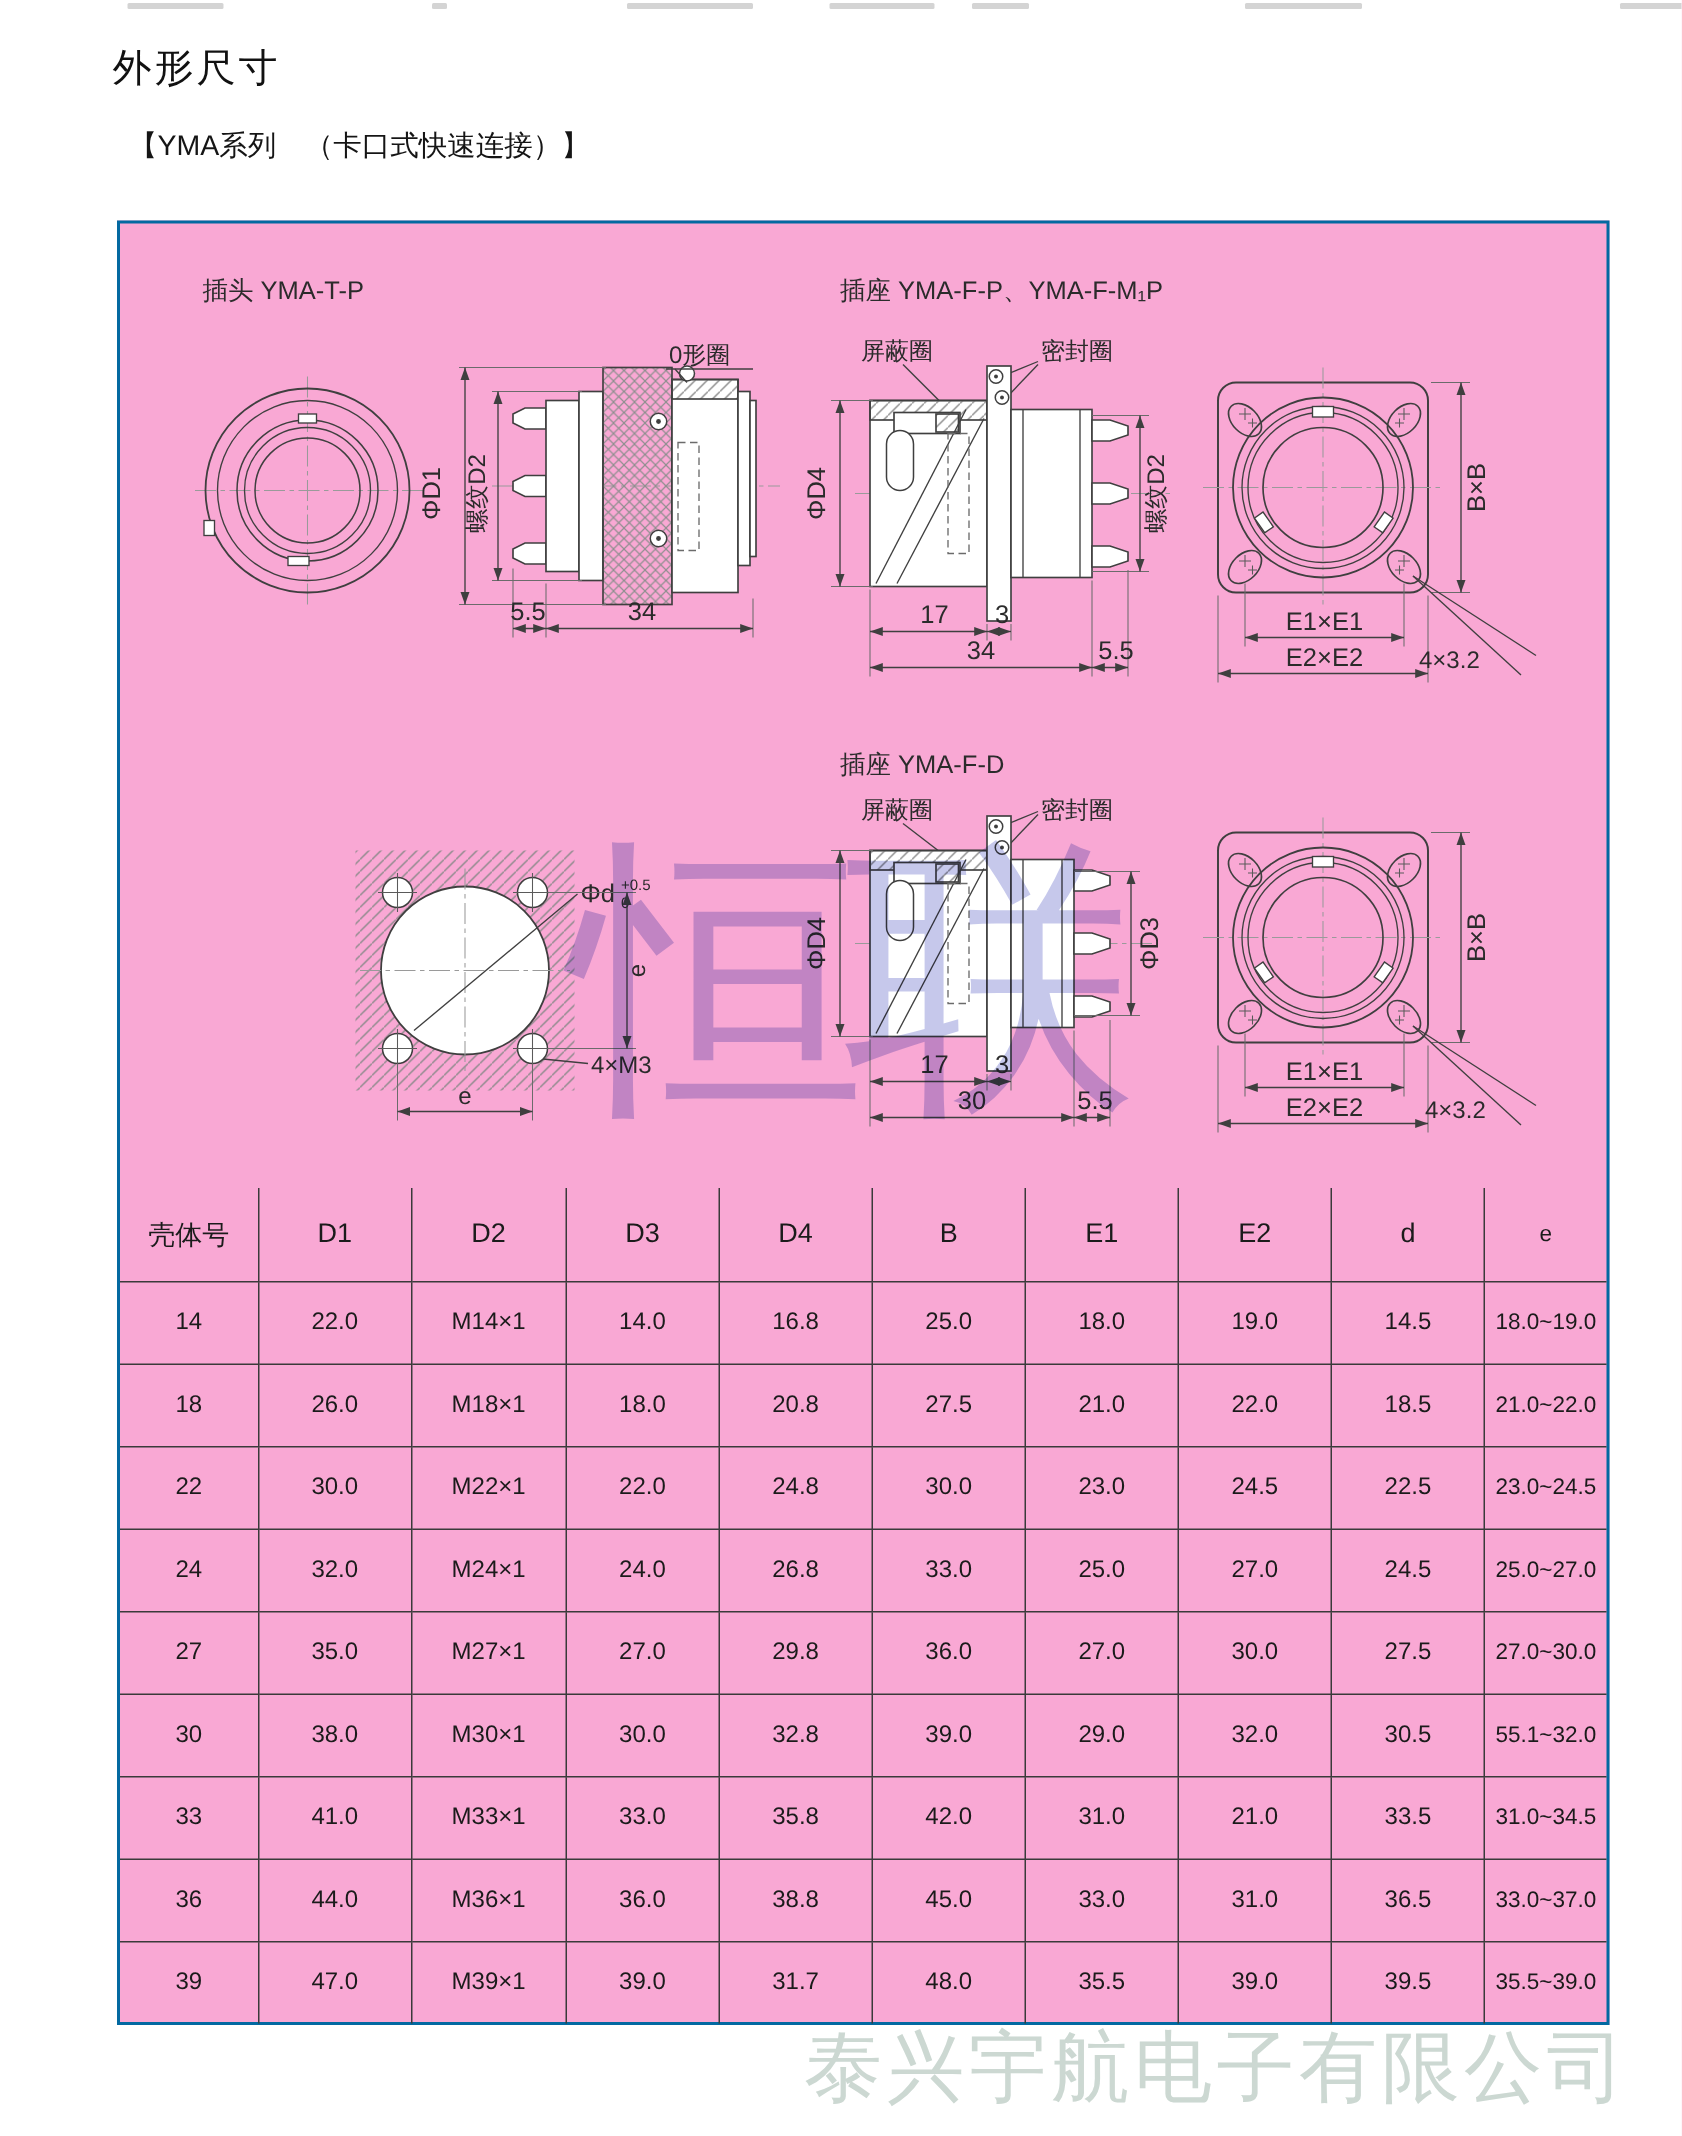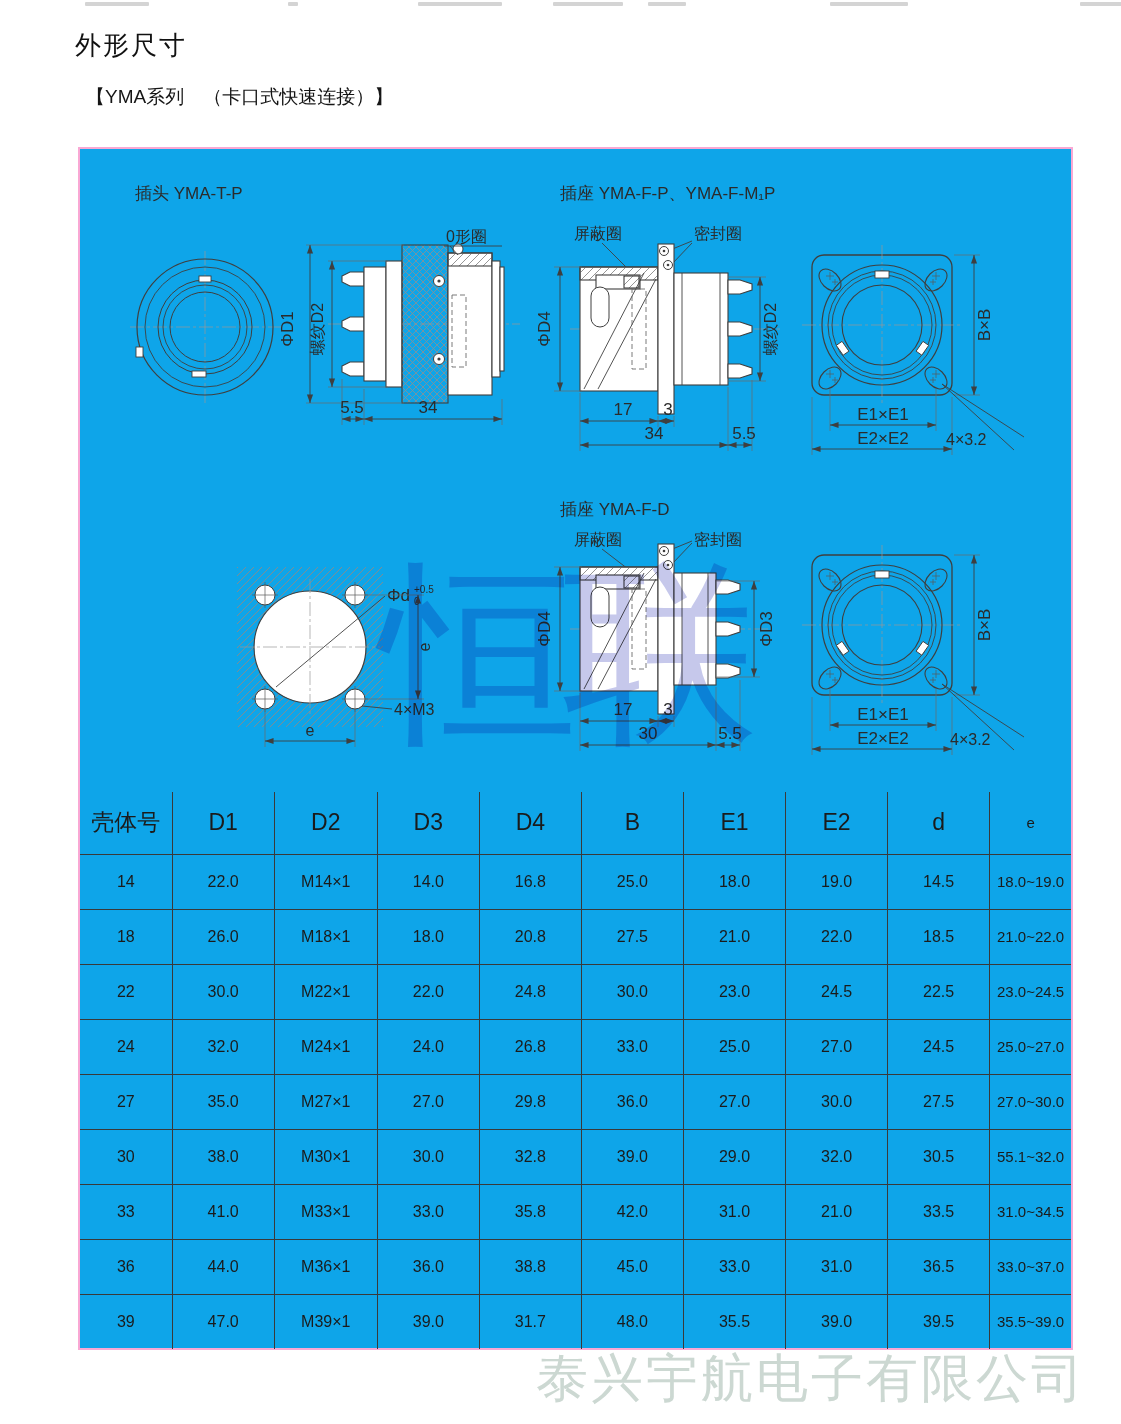"插头 YMA-T-P" .frame { background: #0ea5e9 -> #f9a8d4; border: 2px solid #f9a8d4 -> 2px solid #0369a1 }
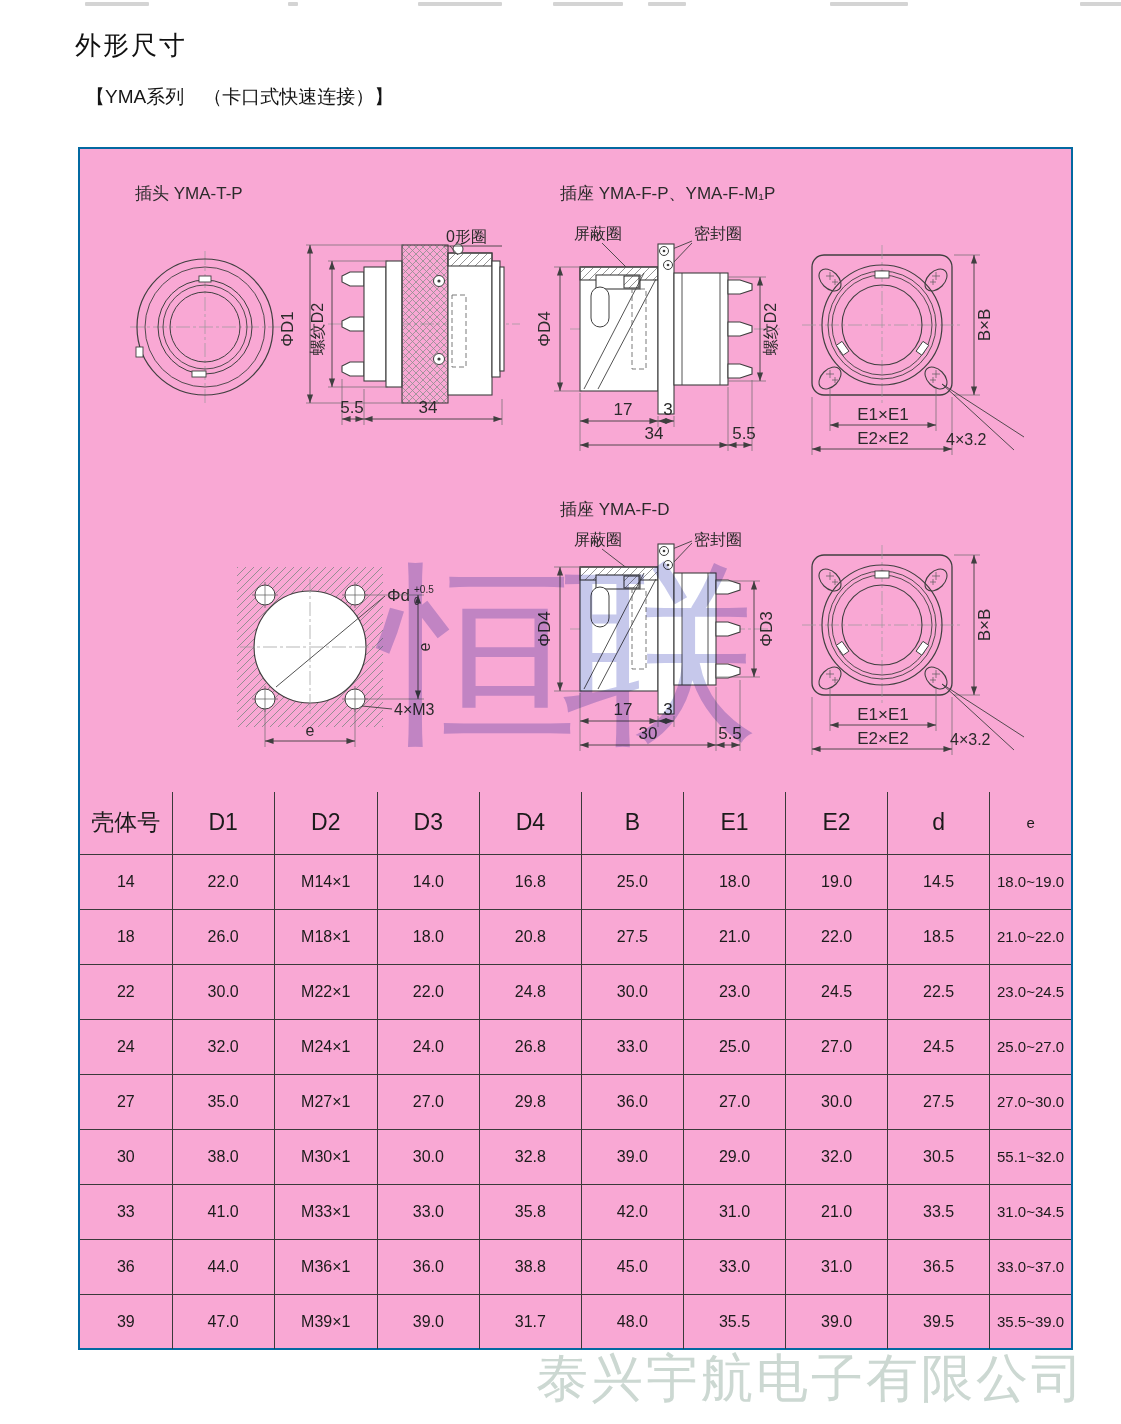"壳体号" table.dim th { font-size: 23px -> 18px }
